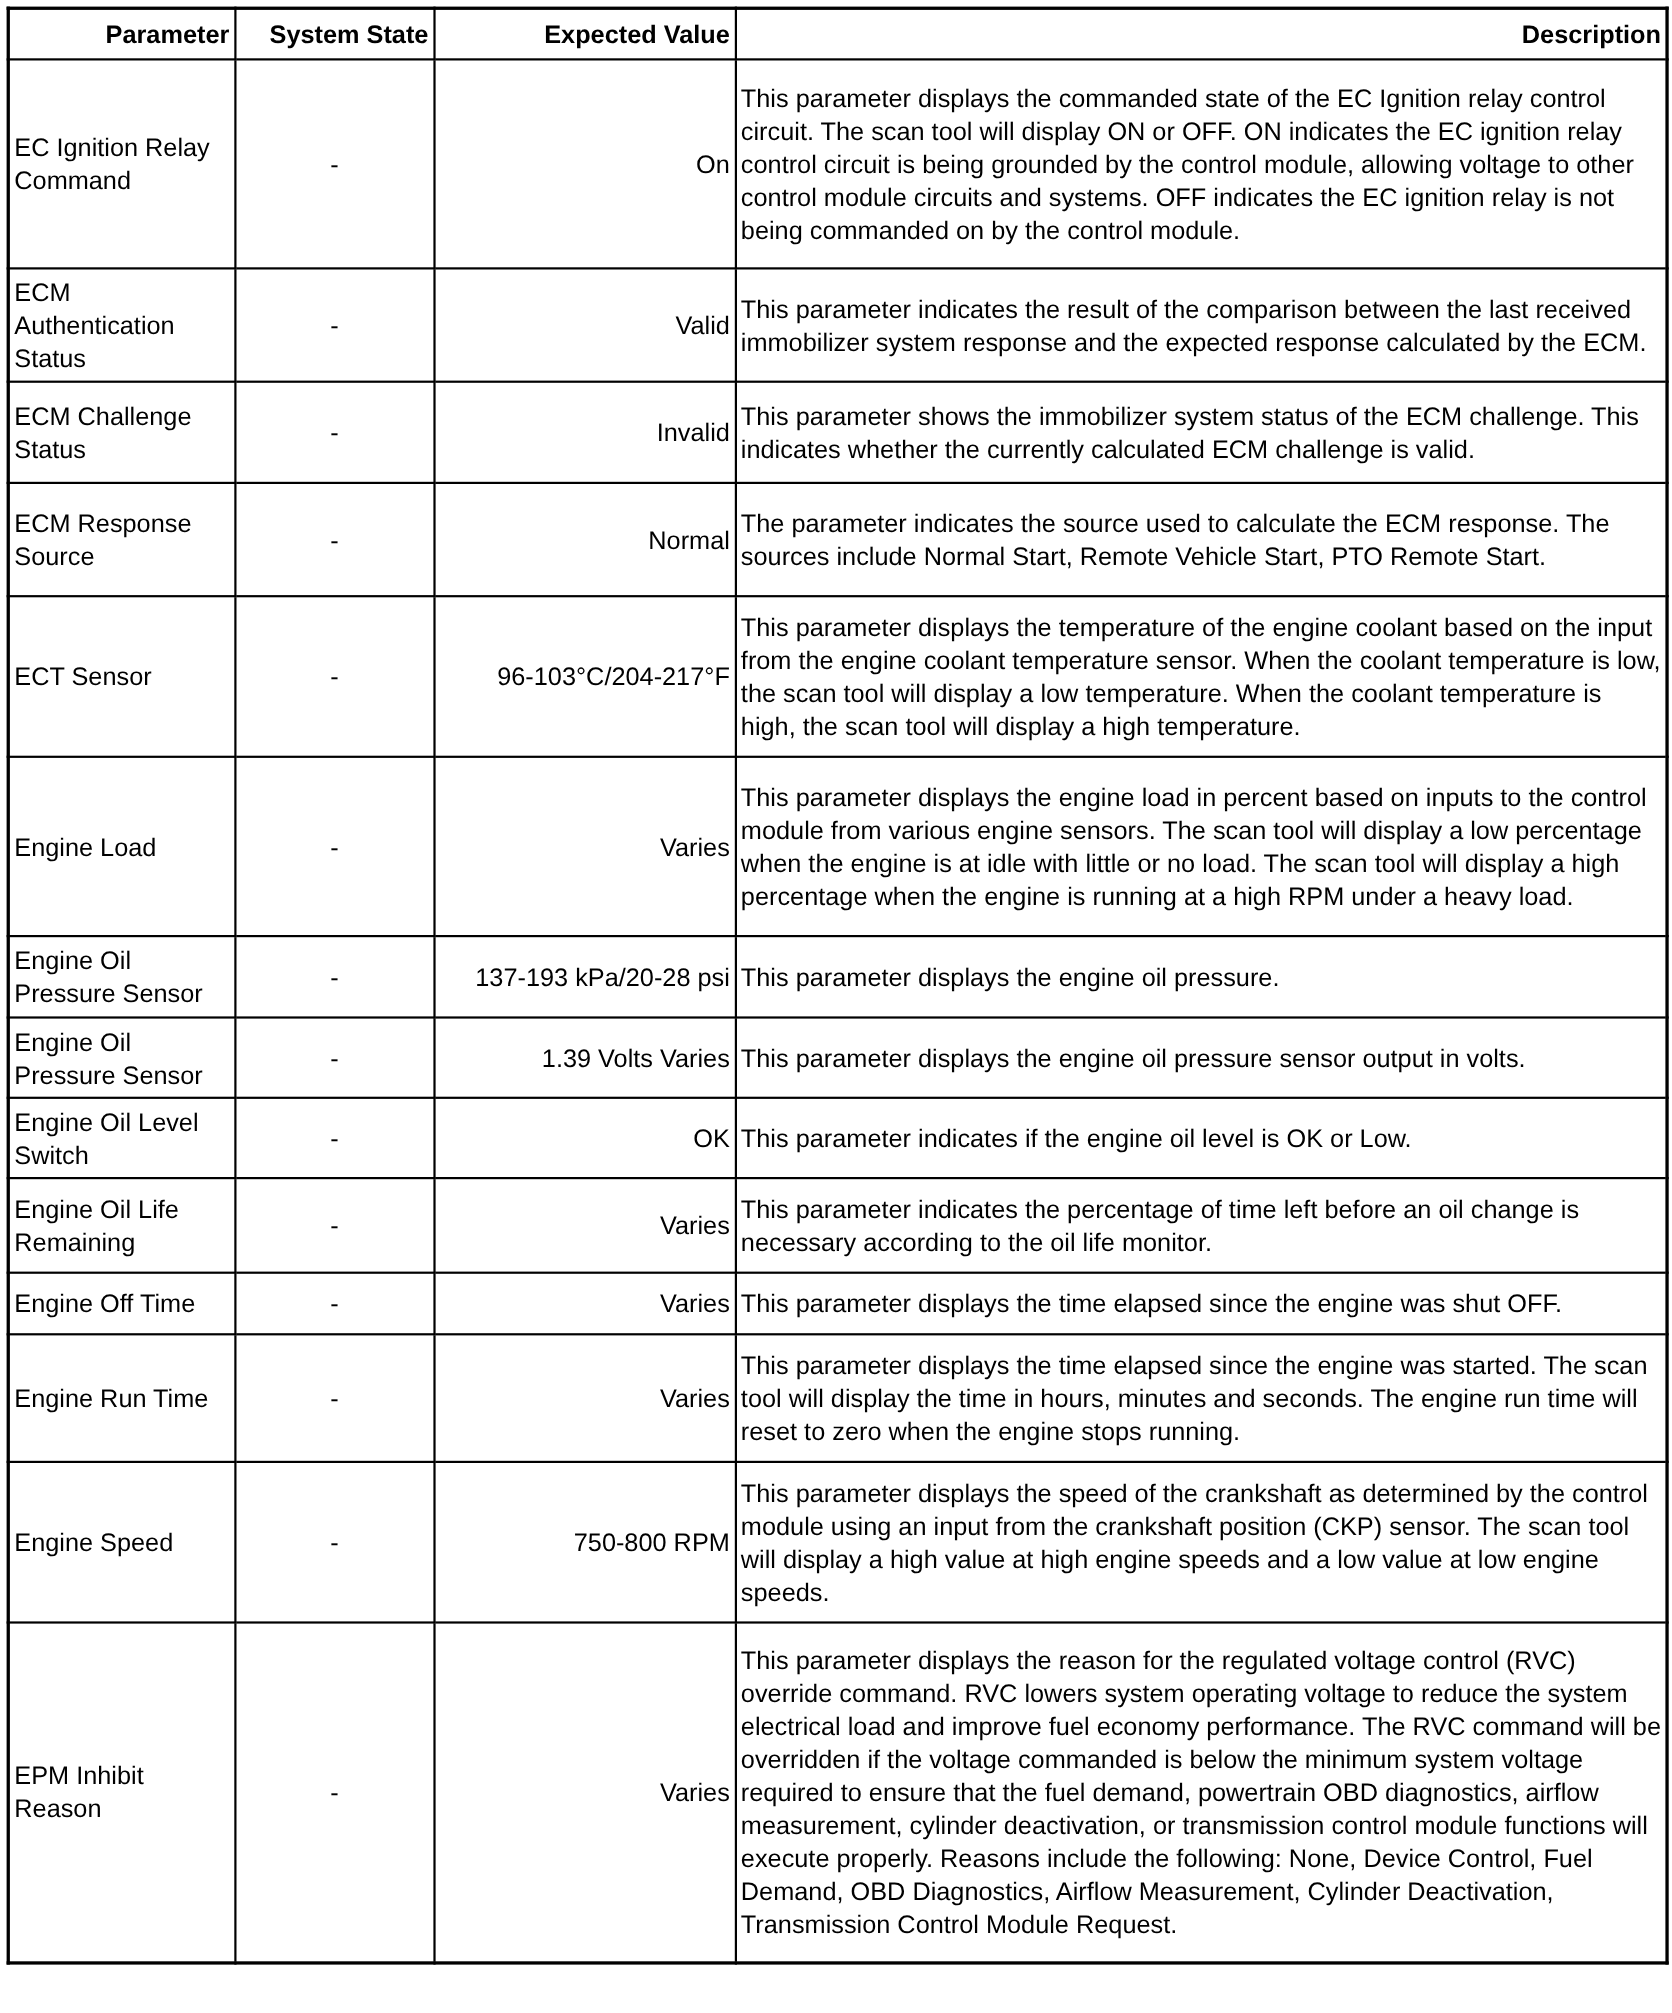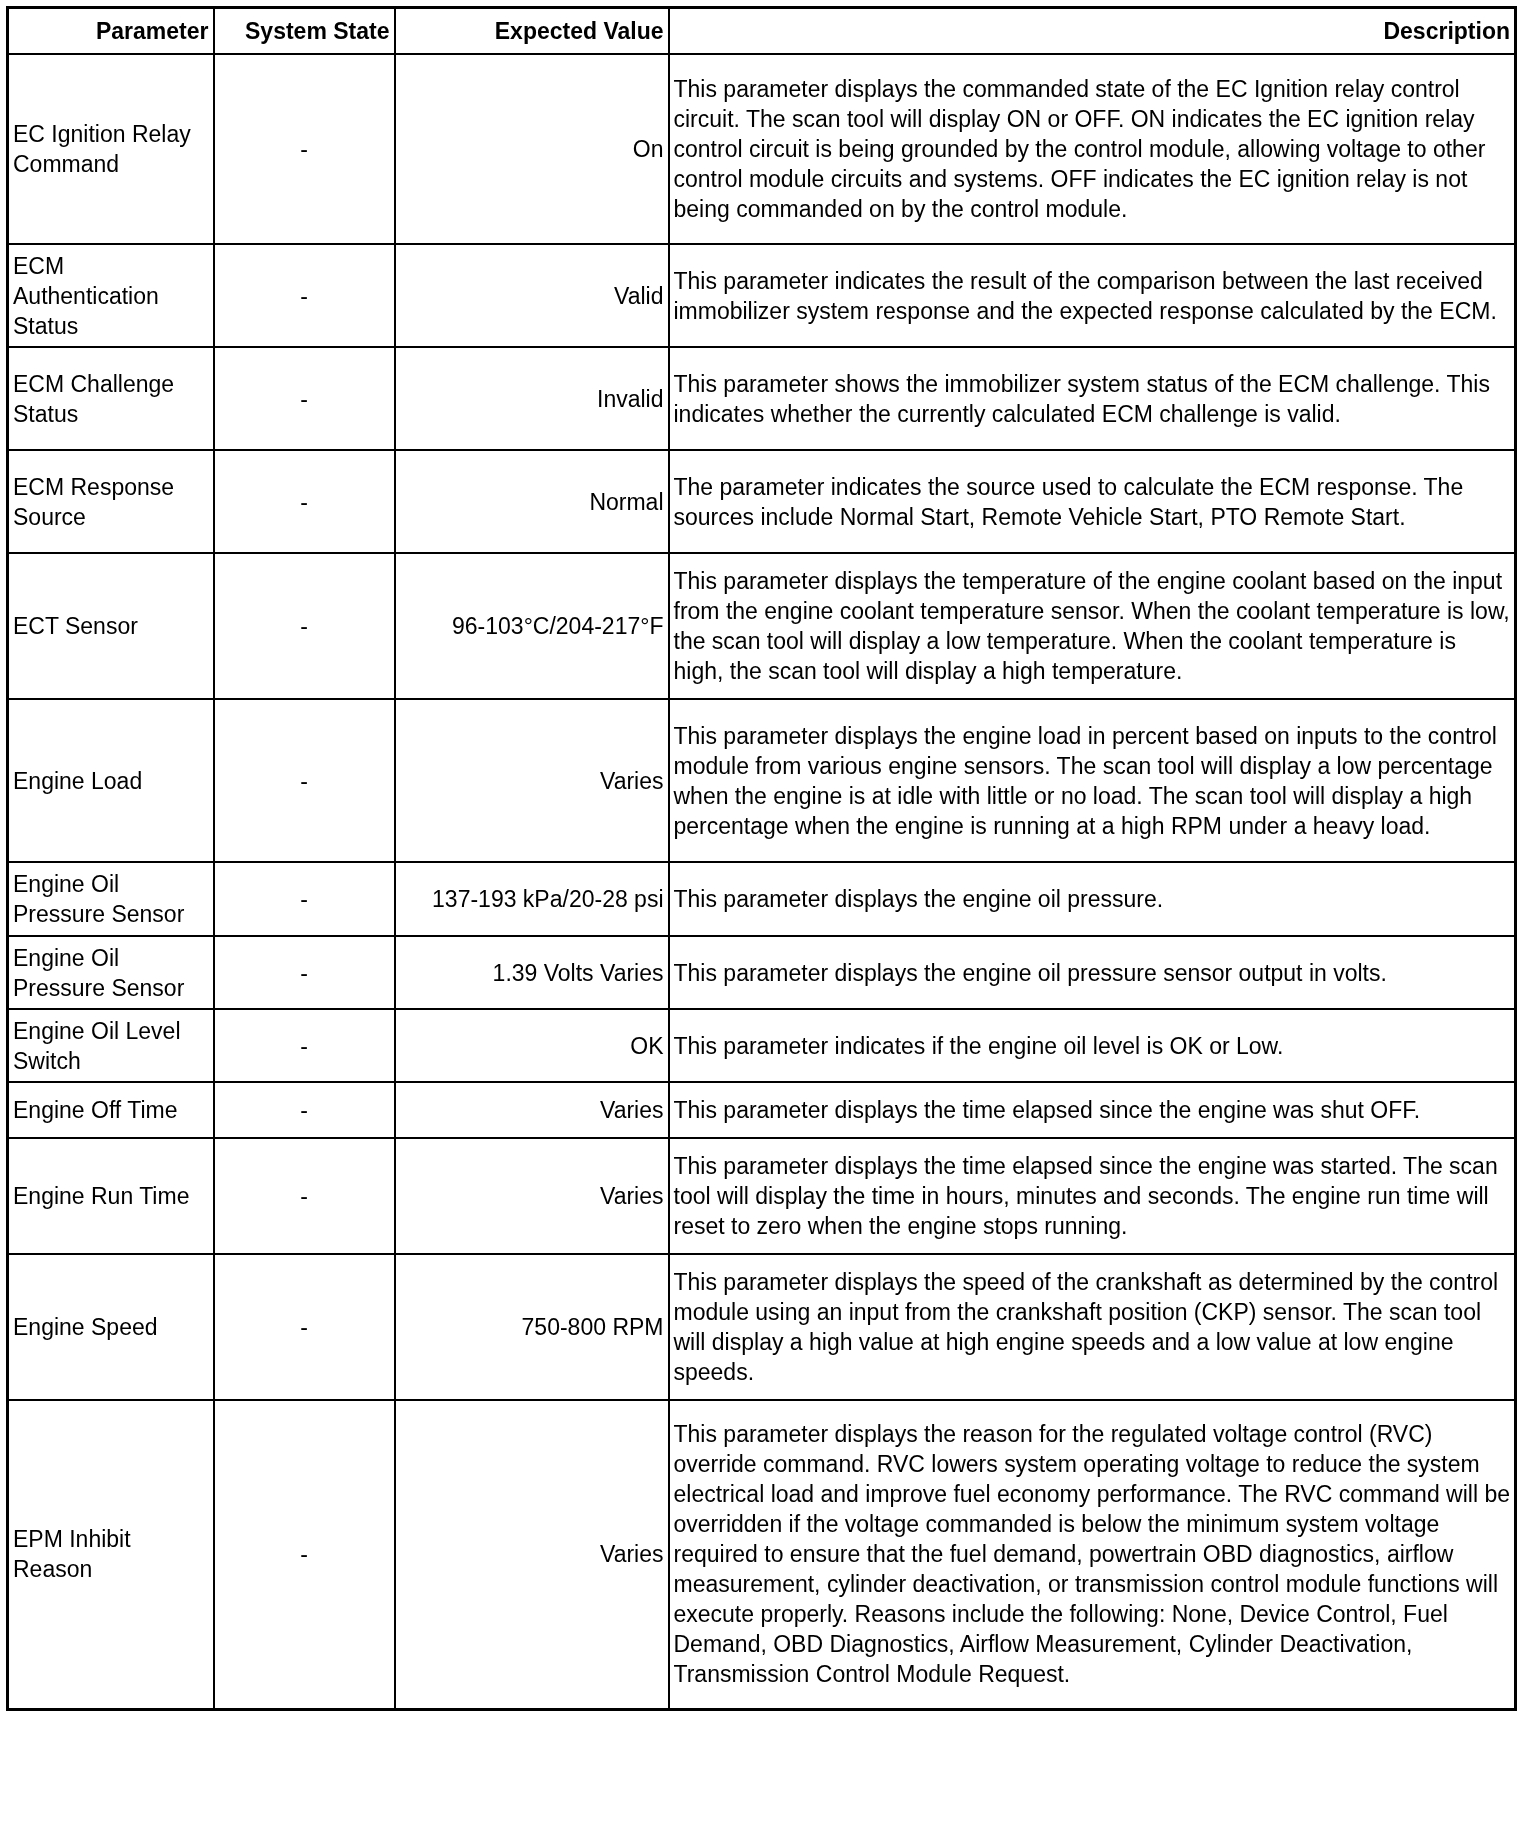"ECM Challenge Status" tr { height: 103px -> 92px }
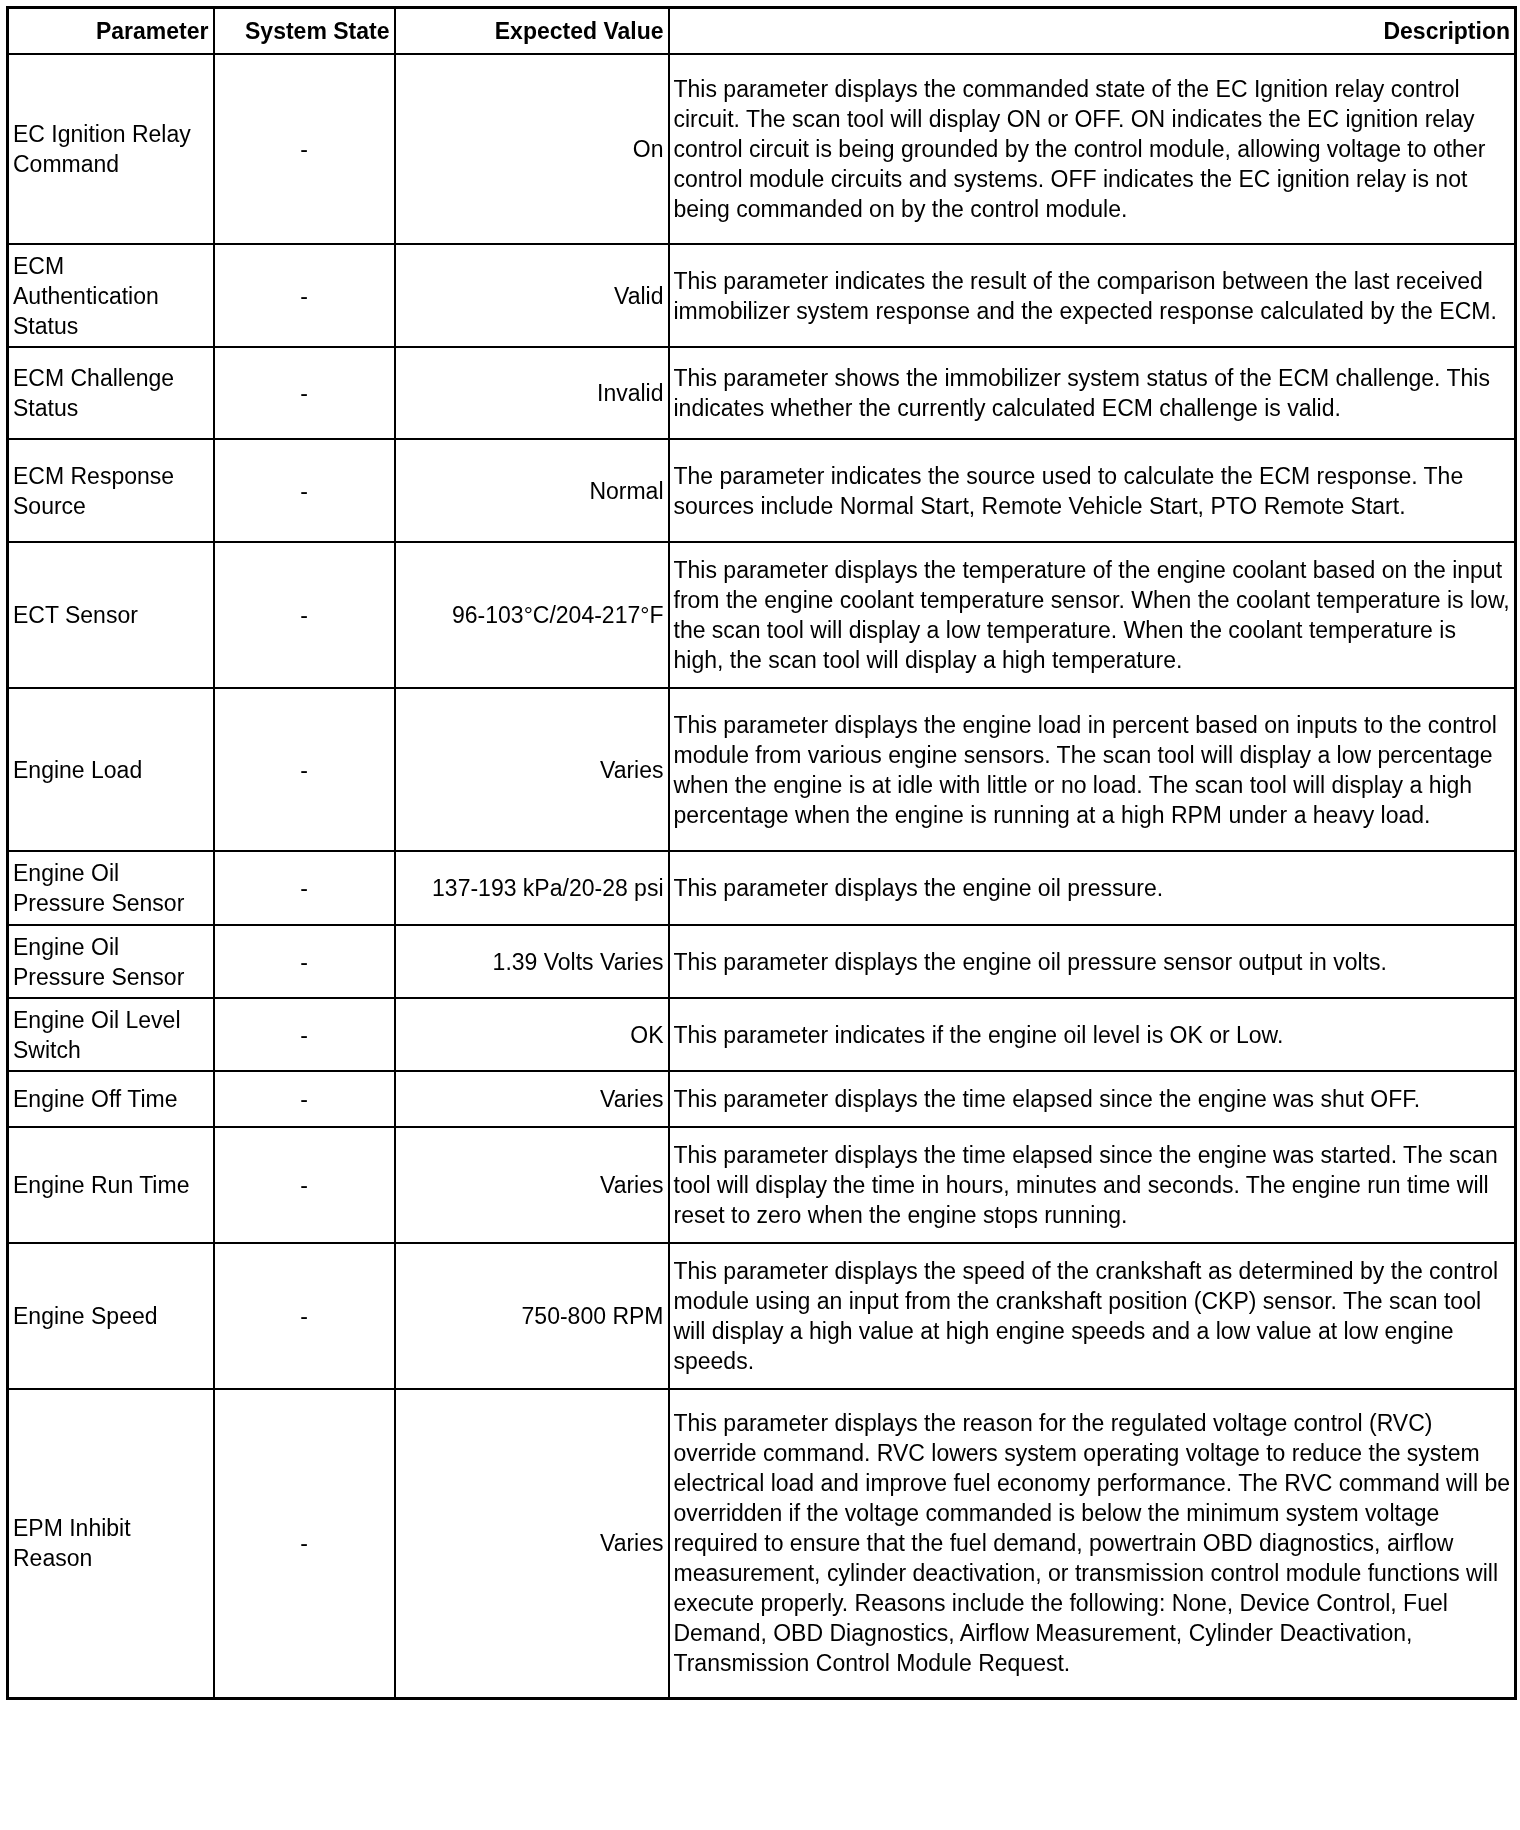"Engine Oil Life Remaining" tr { html: none -> <tr> <td>Engine Oil Life Remaining</td> <td>-</td> <td>Varies</td> <td>This parameter indicates the percentage of time left before an oil change is necessary according to the oil life monitor.</td> </tr> }
